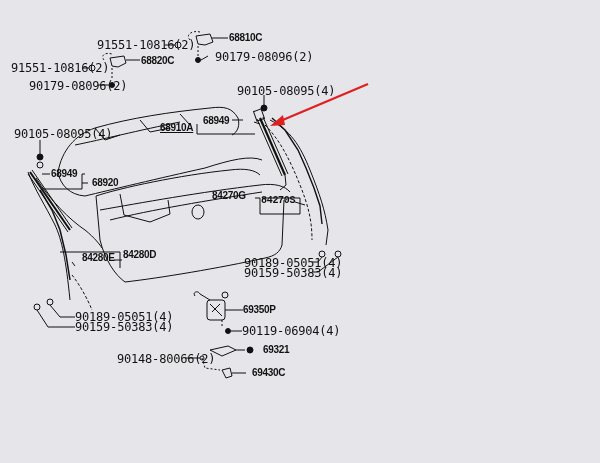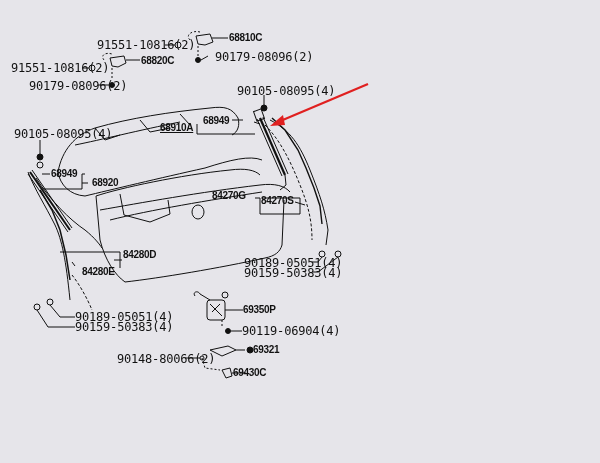"84270S" div.lbl { font-family: none -> Liberation Mono, monospace }
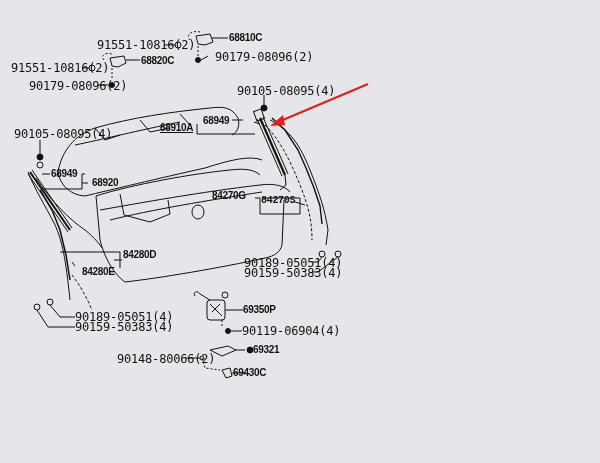"84280E" div.lbl { top: 266px -> 252px }
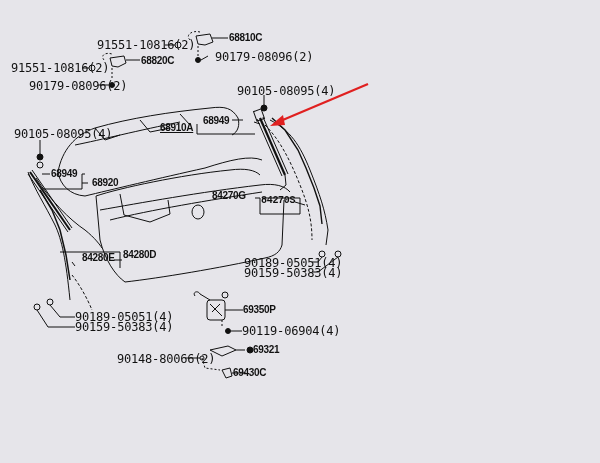"69321" div.lbl { padding-left: none -> 10px }
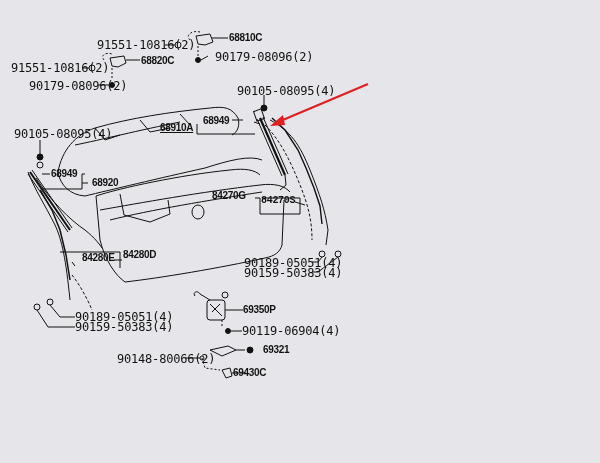"69430C" div.lbl { left: 233px -> 252px }
